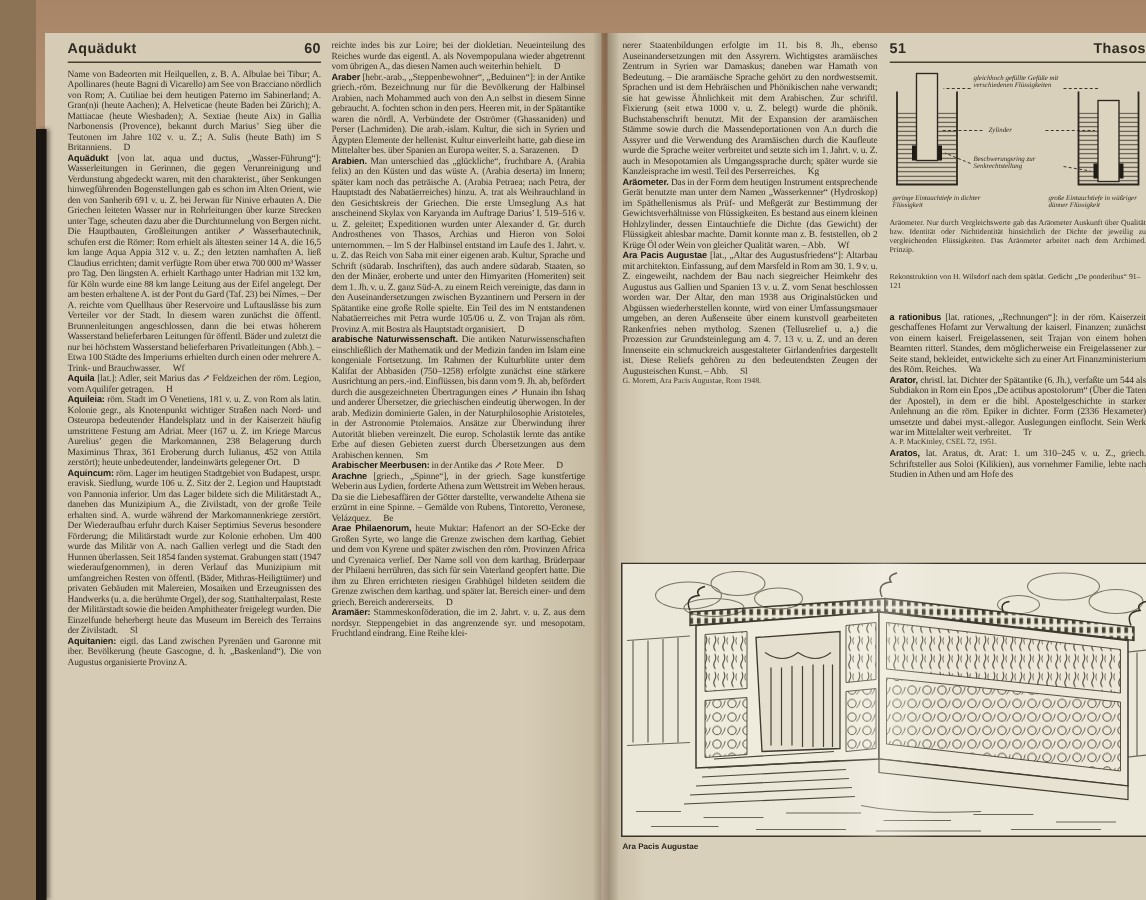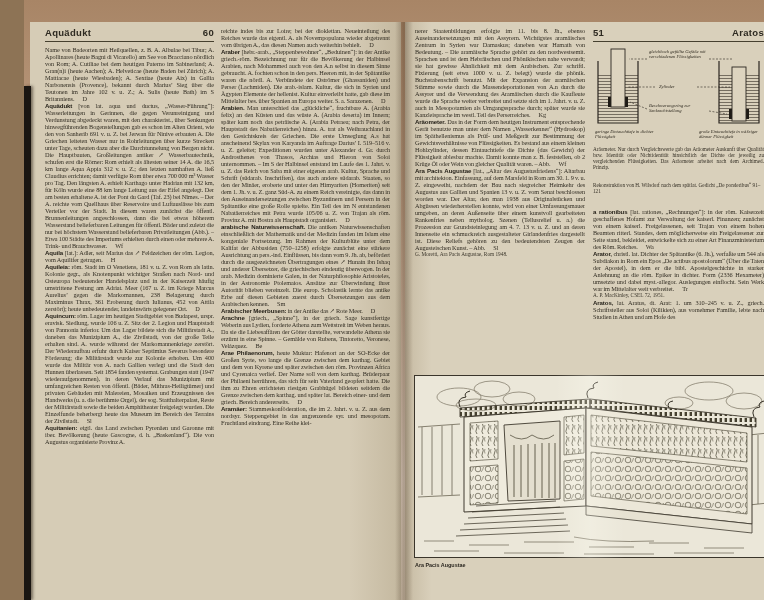"Aratos" span { text: Aratos -> Thasos }
